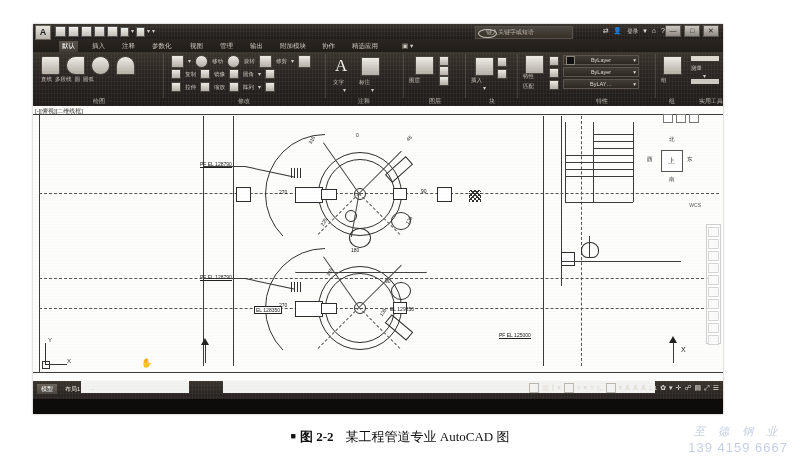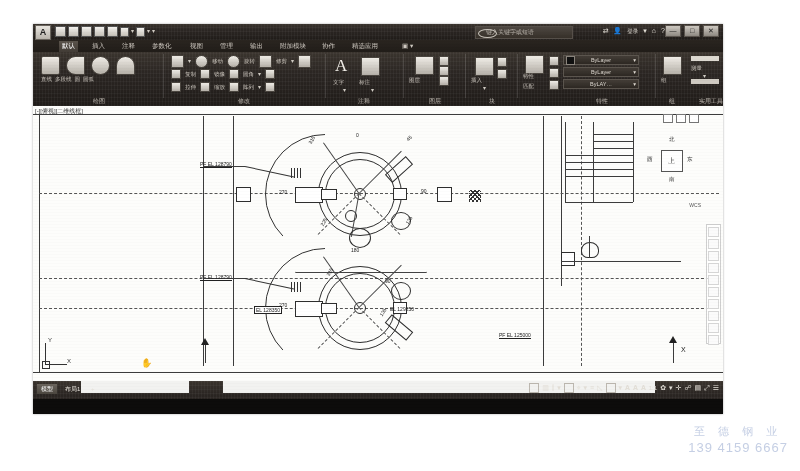"■ 图 2-2 某工程管道专业 AutoCAD" div { html: none -> <div> <span>■</span><span>图 2-2</span><span></span><span>某工程管道专业 AutoCAD 图</span> </div> }
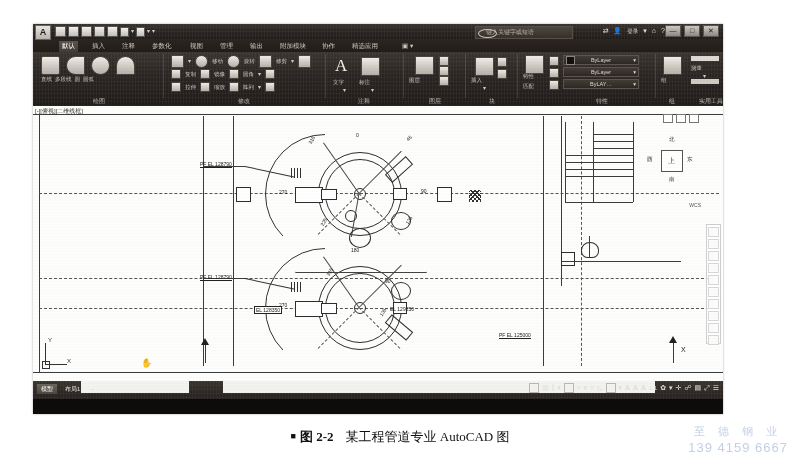"至 德 钢 业" #watermark .wm1 { font-style: none -> italic }
